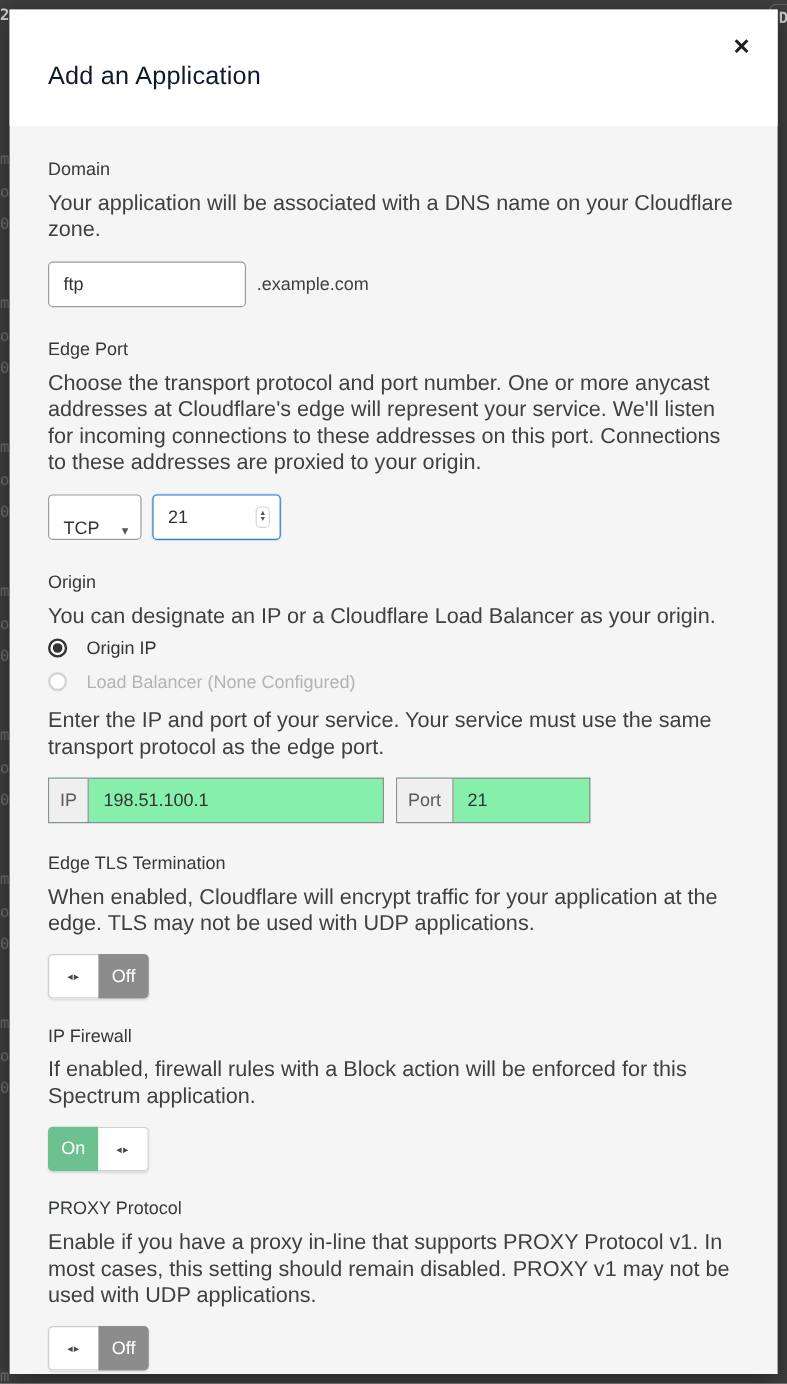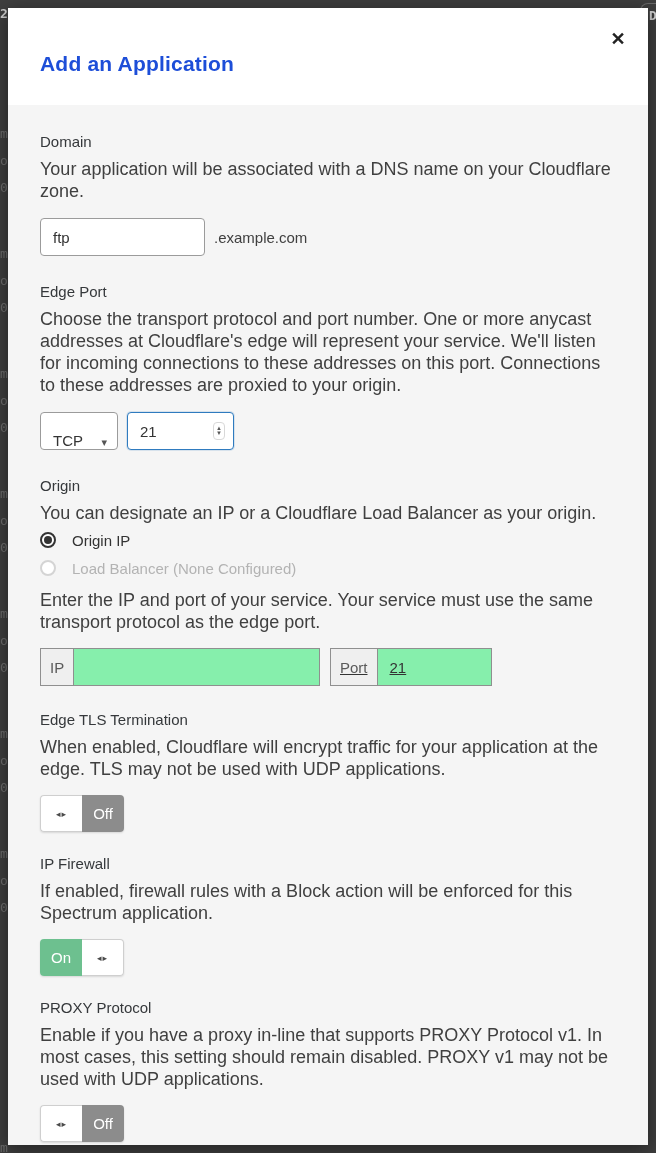"Add an Application" .modal-title { color: #1d4ed8 -> #0f172a; font-weight: 700 -> 400 }
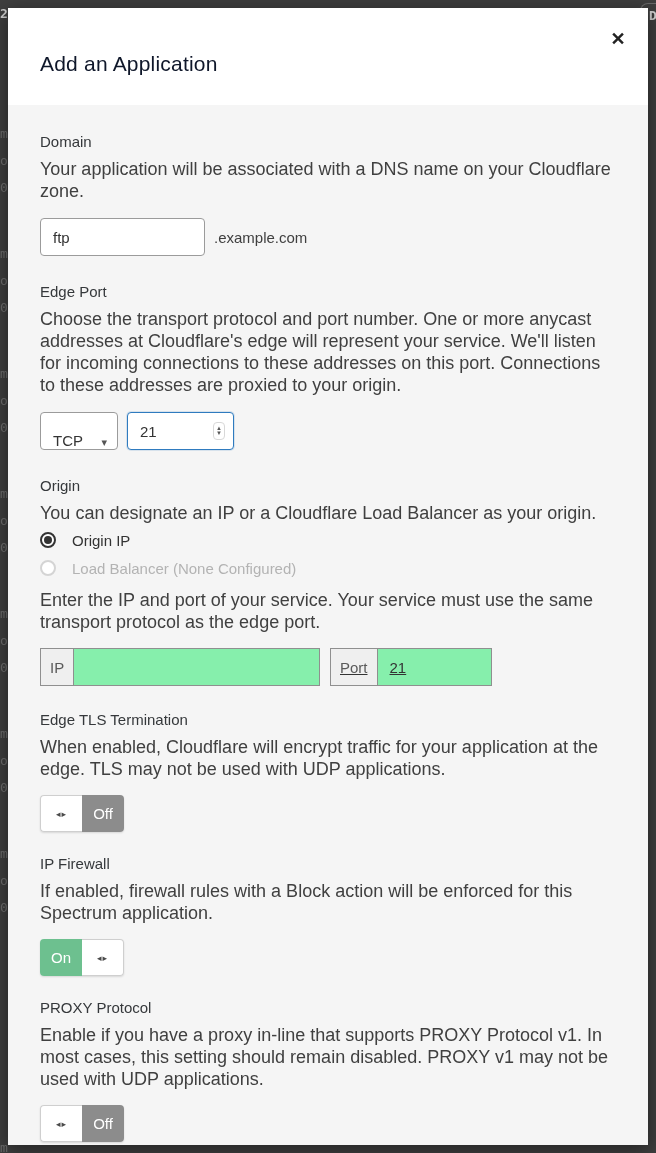"198.51.100.1" span.ival { html: none -> <span>198.51.100.1</span> }
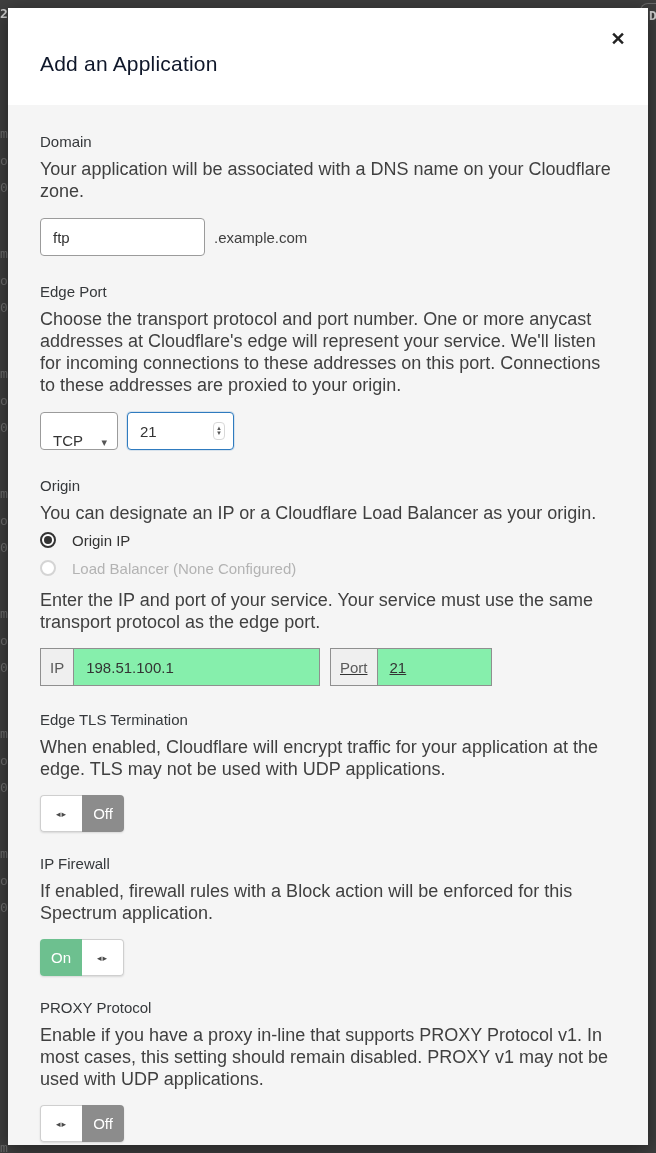"Port" .igroup.port { text-decoration: underline -> none }
